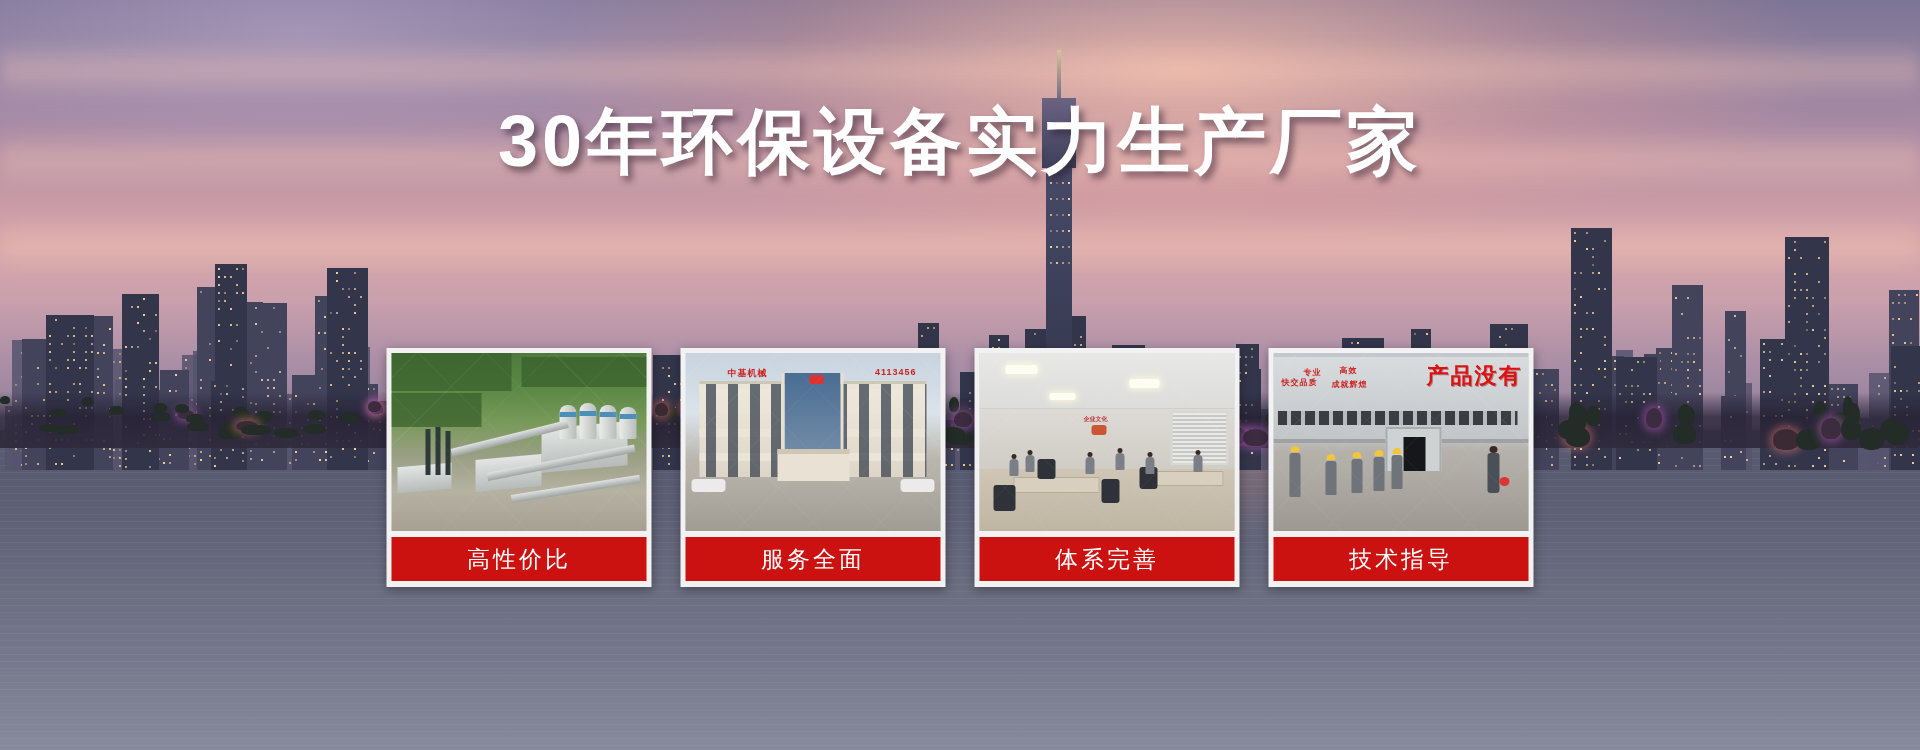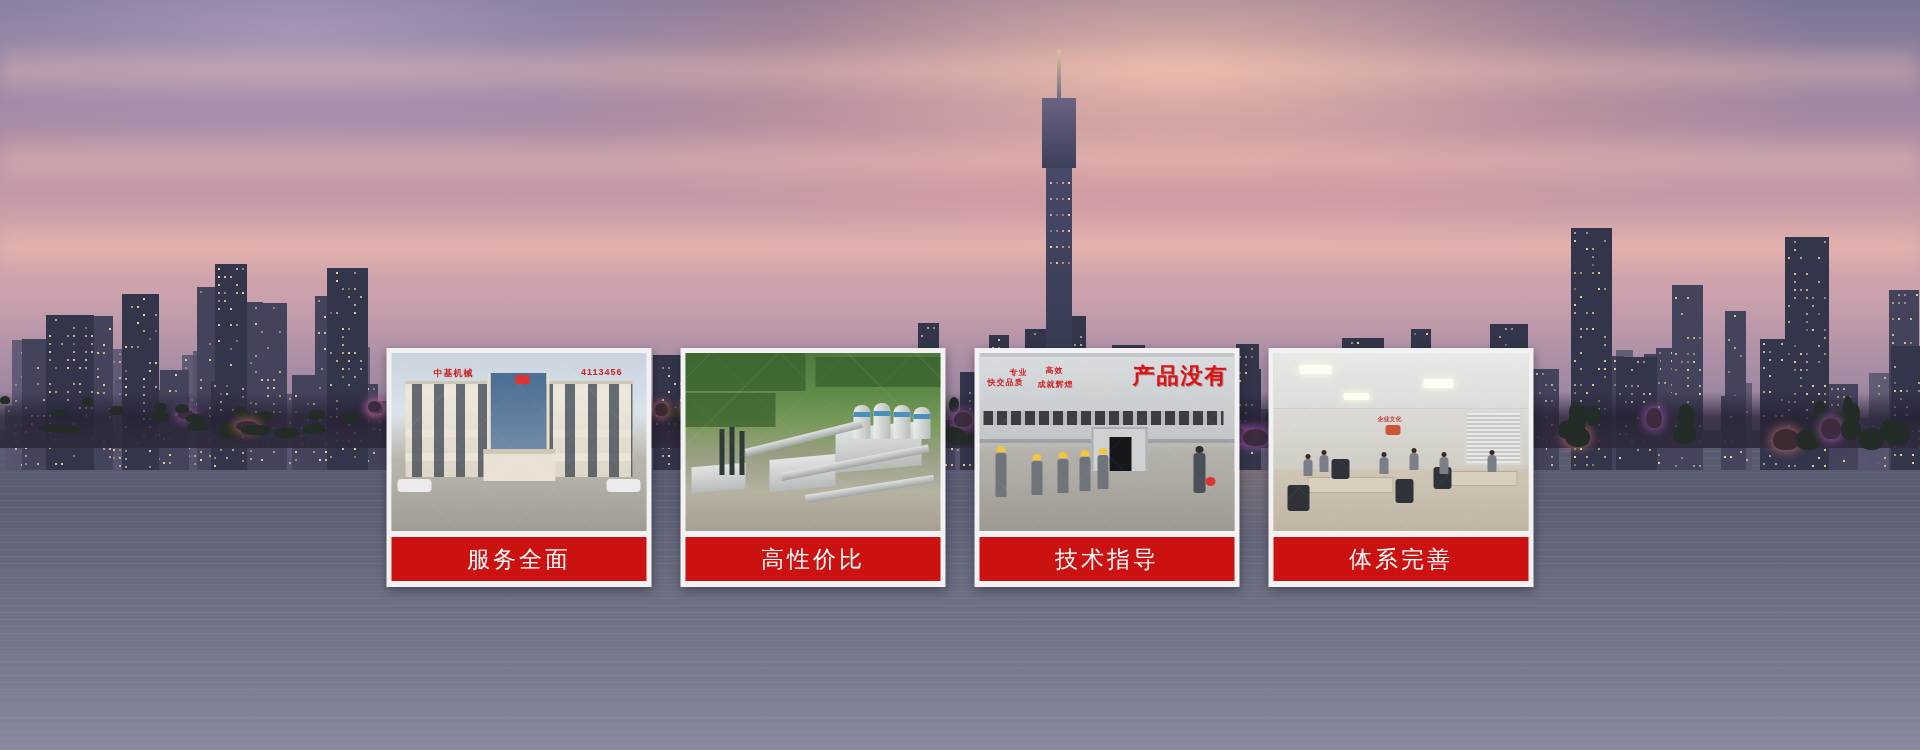"30年环保设备实力生产厂家" div.headline { html: none -> <div>30年环保设备实力生产厂家</div> }
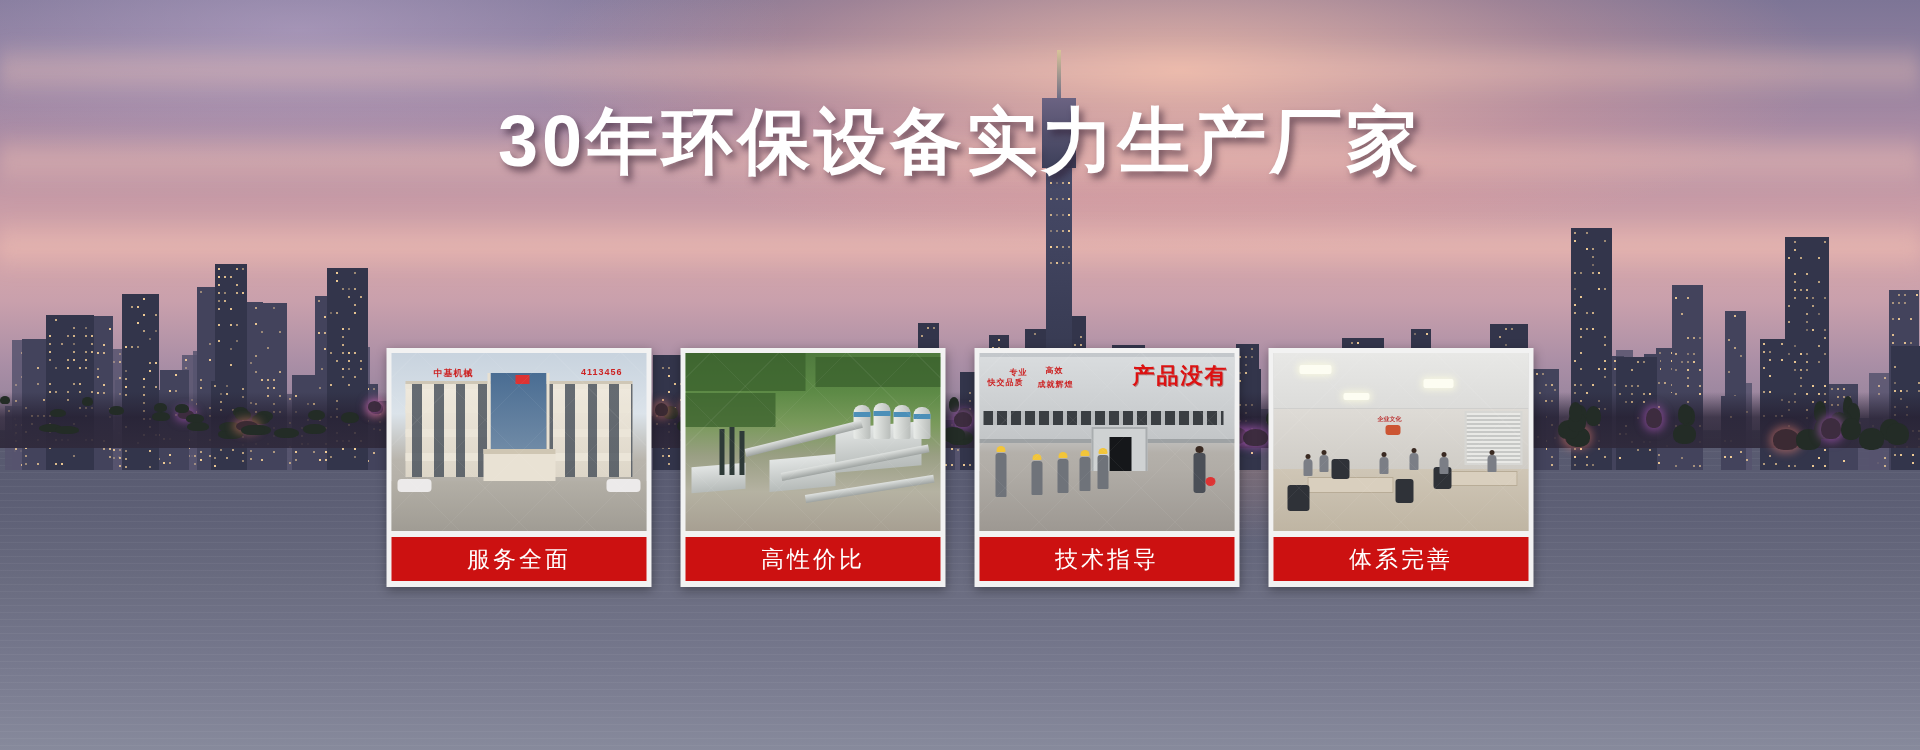"服务全面" div.card { order: before "高性价比" -> after "高性价比" }
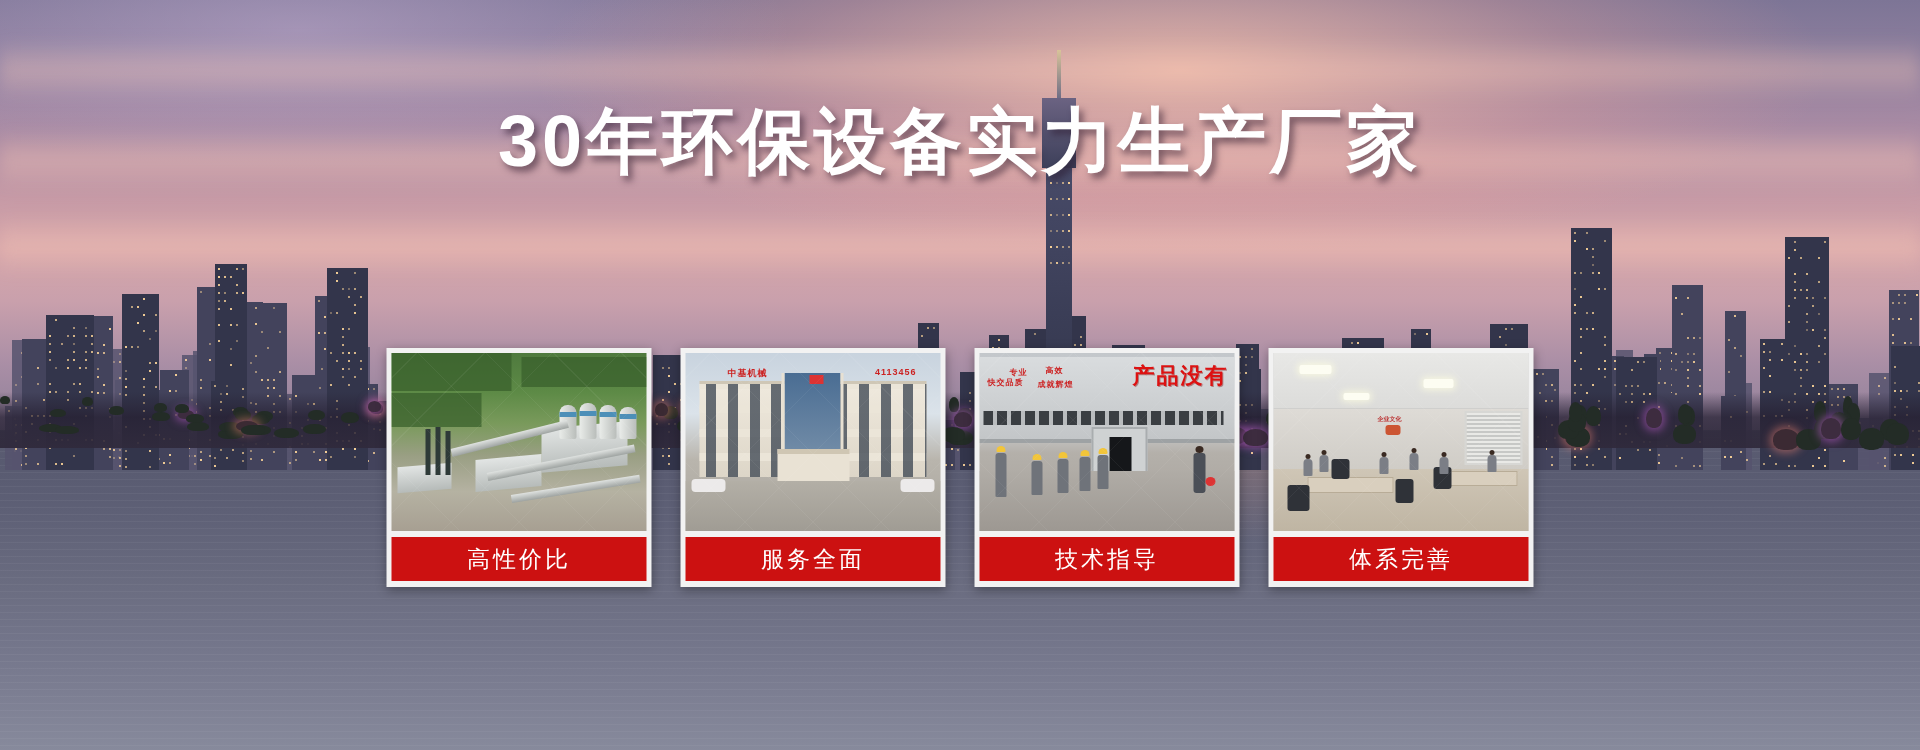"技术指导" div.card { order: before "体系完善" -> after "体系完善" }
